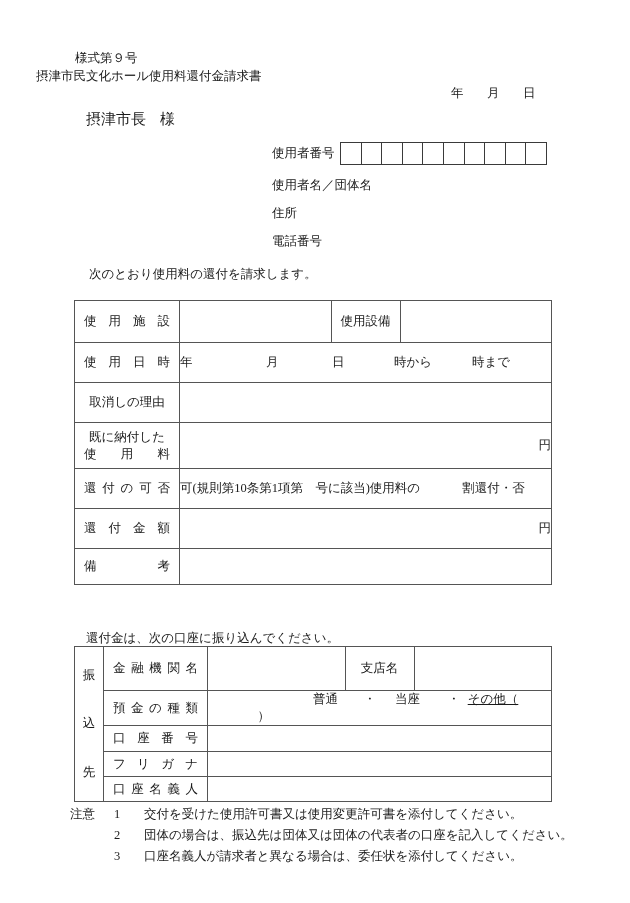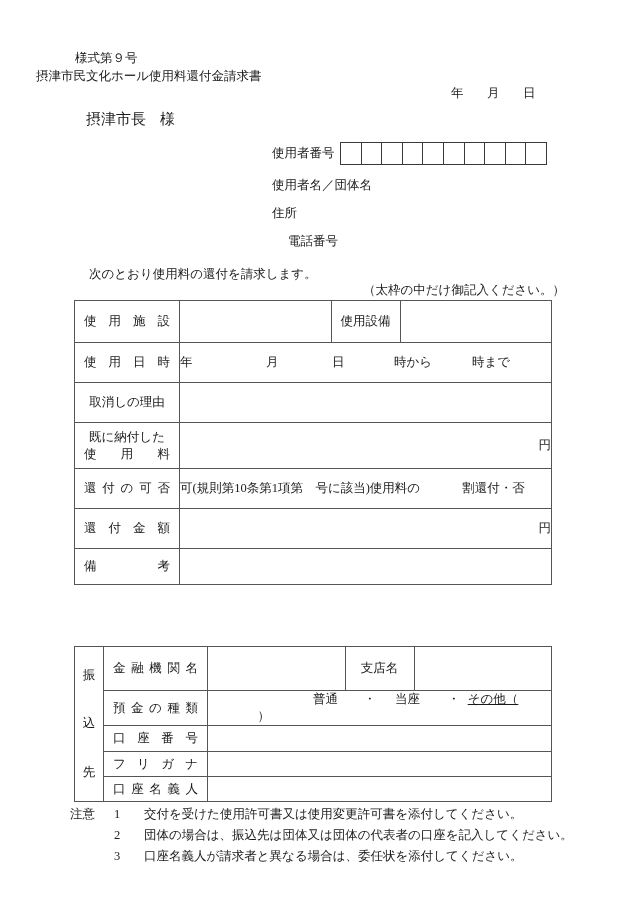"電話番号" #phone-label { margin-left: 16px -> none }
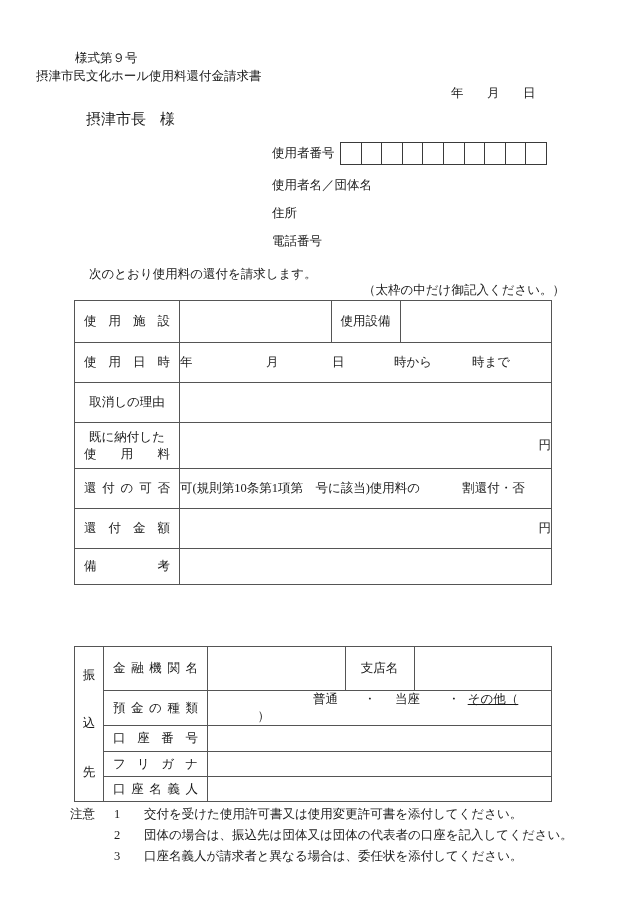"（太枠の中だけ御記入ください。）" div.abs { html: <div>（太枠の中だけ御記入ください。）</div> -> none }
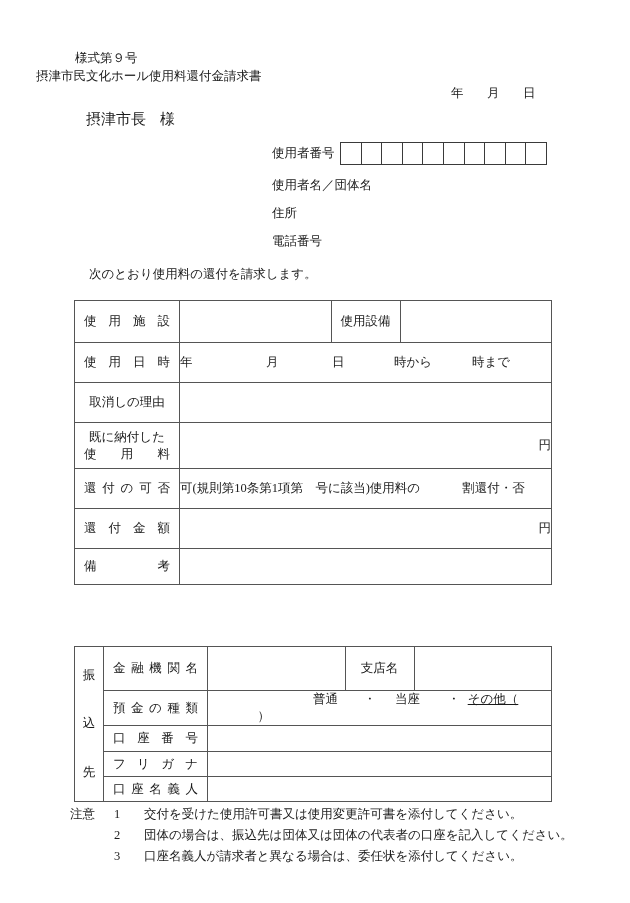"還付金は、次の口座に振り込んでください。" div.abs { html: none -> <div>還付金は、次の口座に振り込んでください。</div> }
